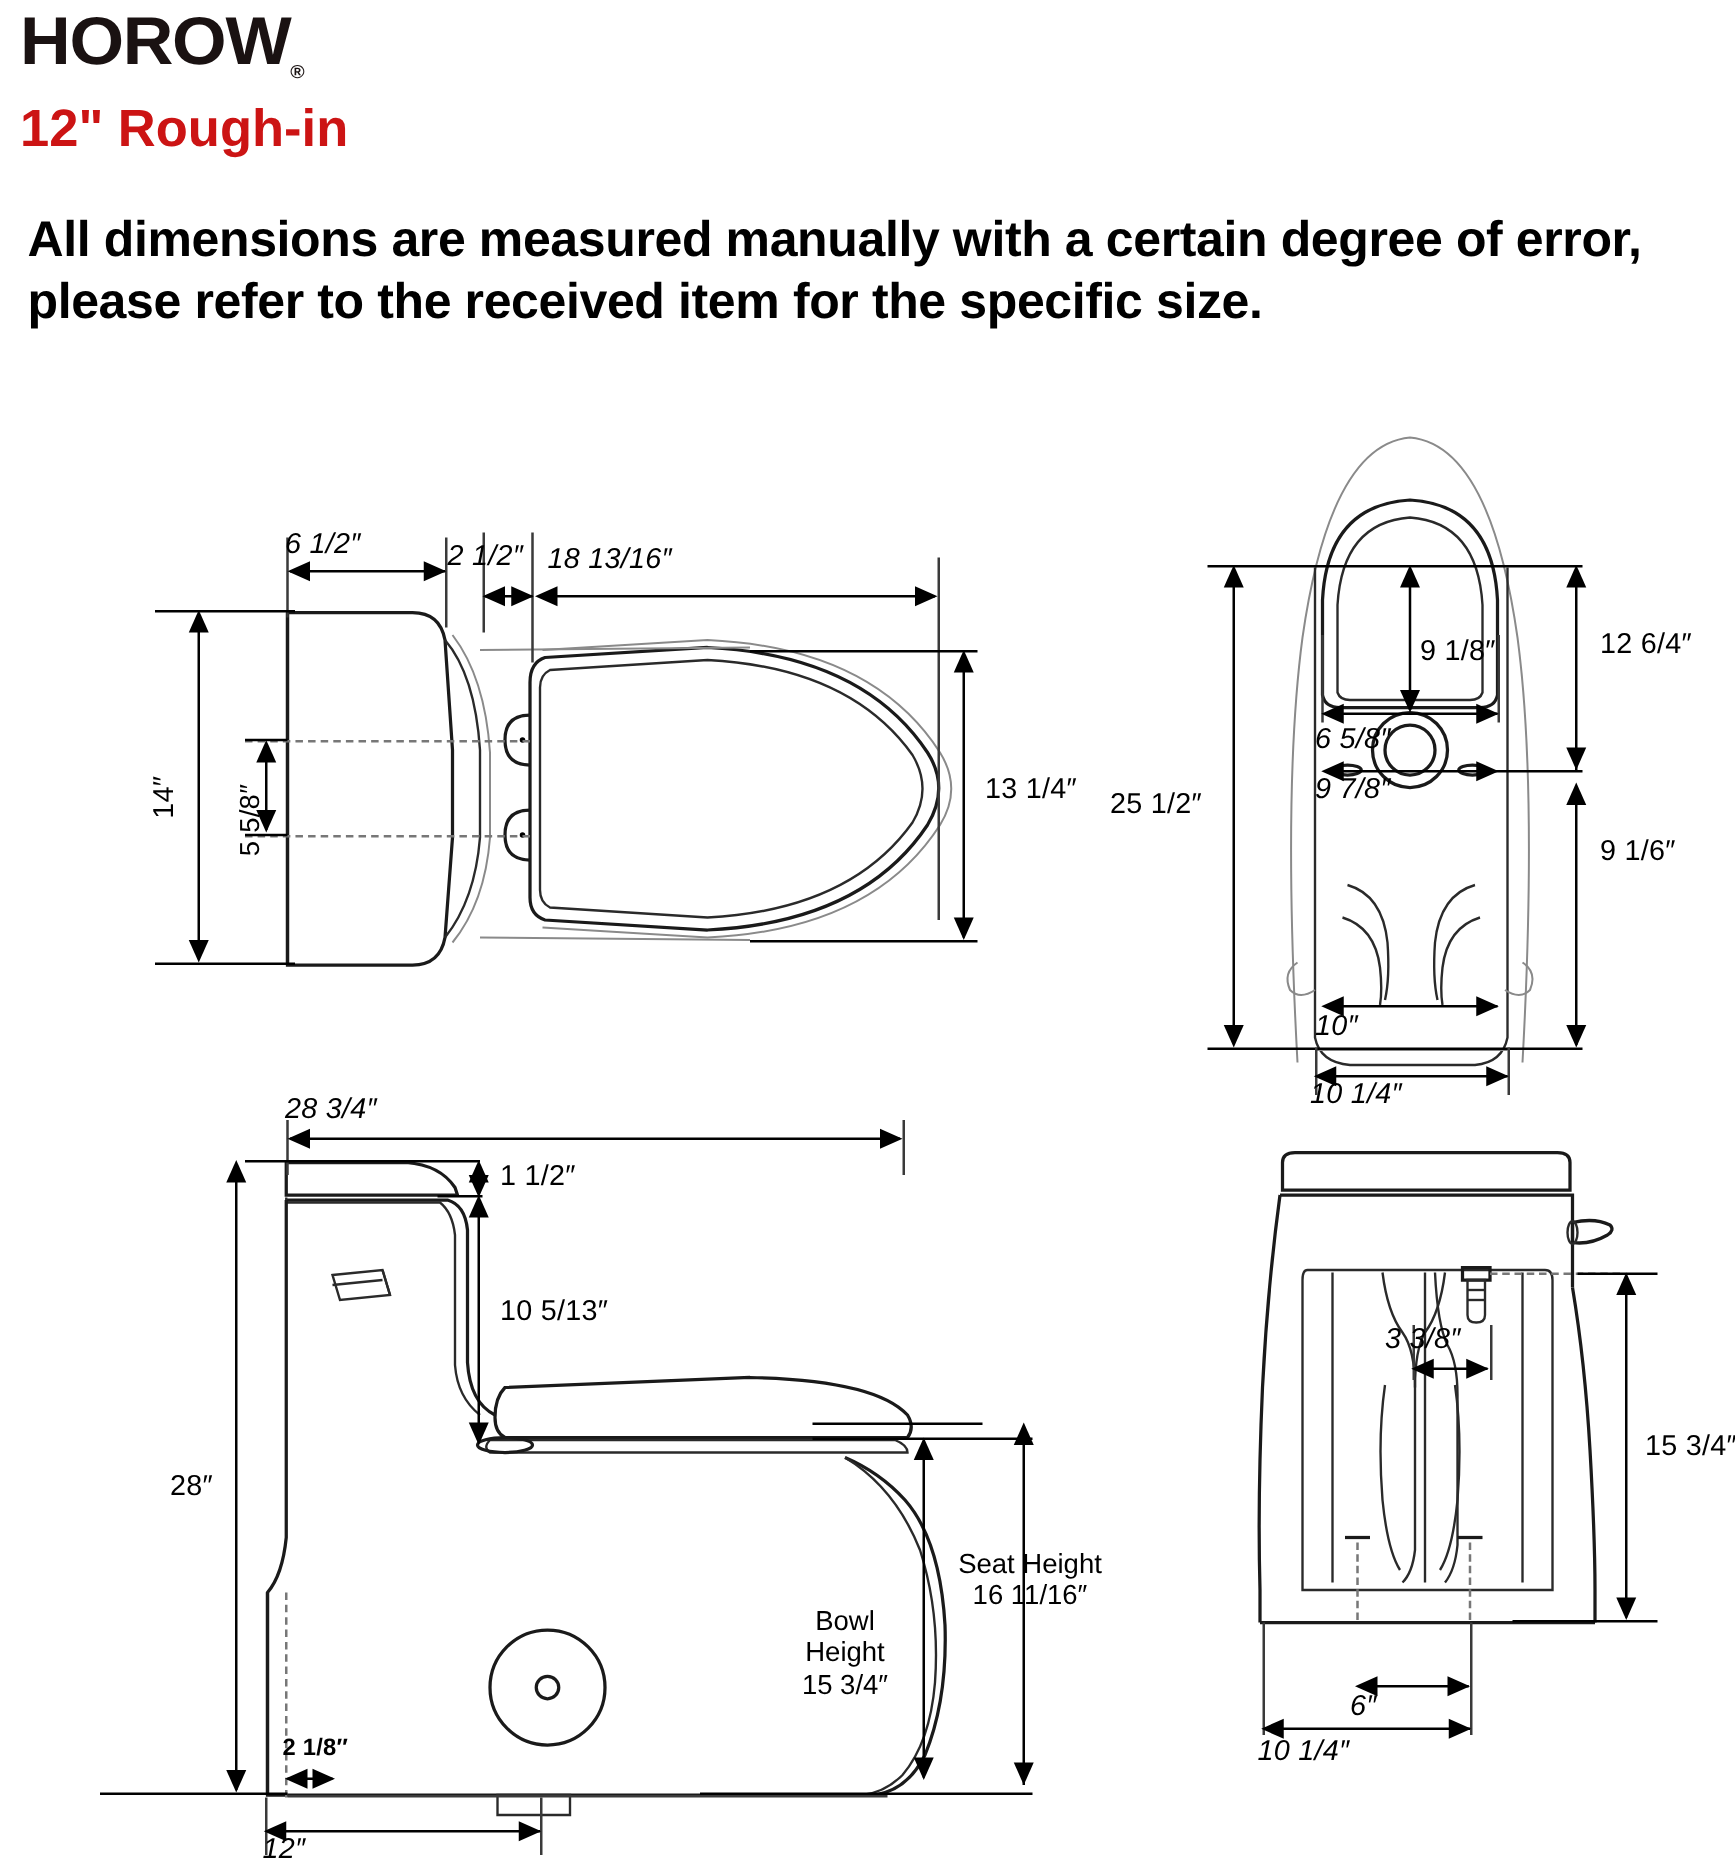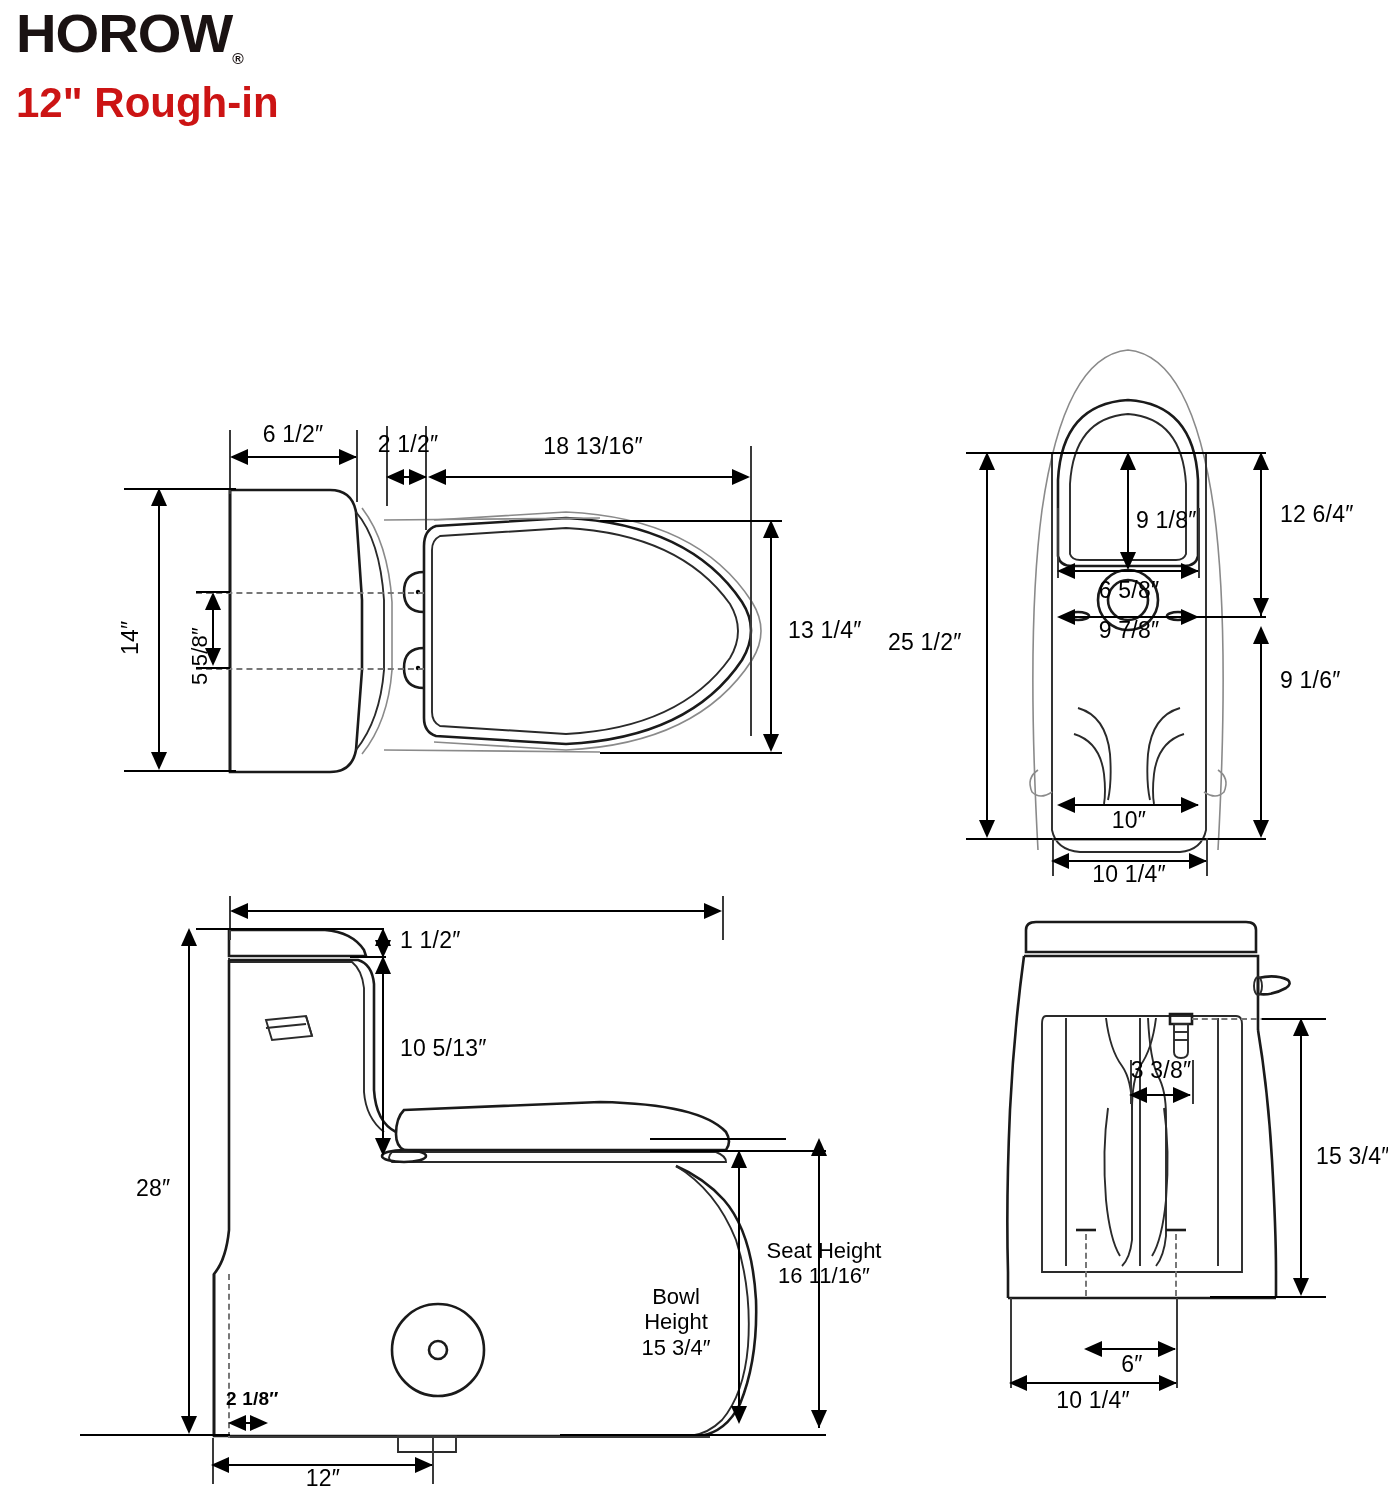"All dimensions are measured manually" div.subtitle { html: none -> <div>All dimensions are measured manually with a certain degree of error, please refer to the received item for the specific size.</div> }
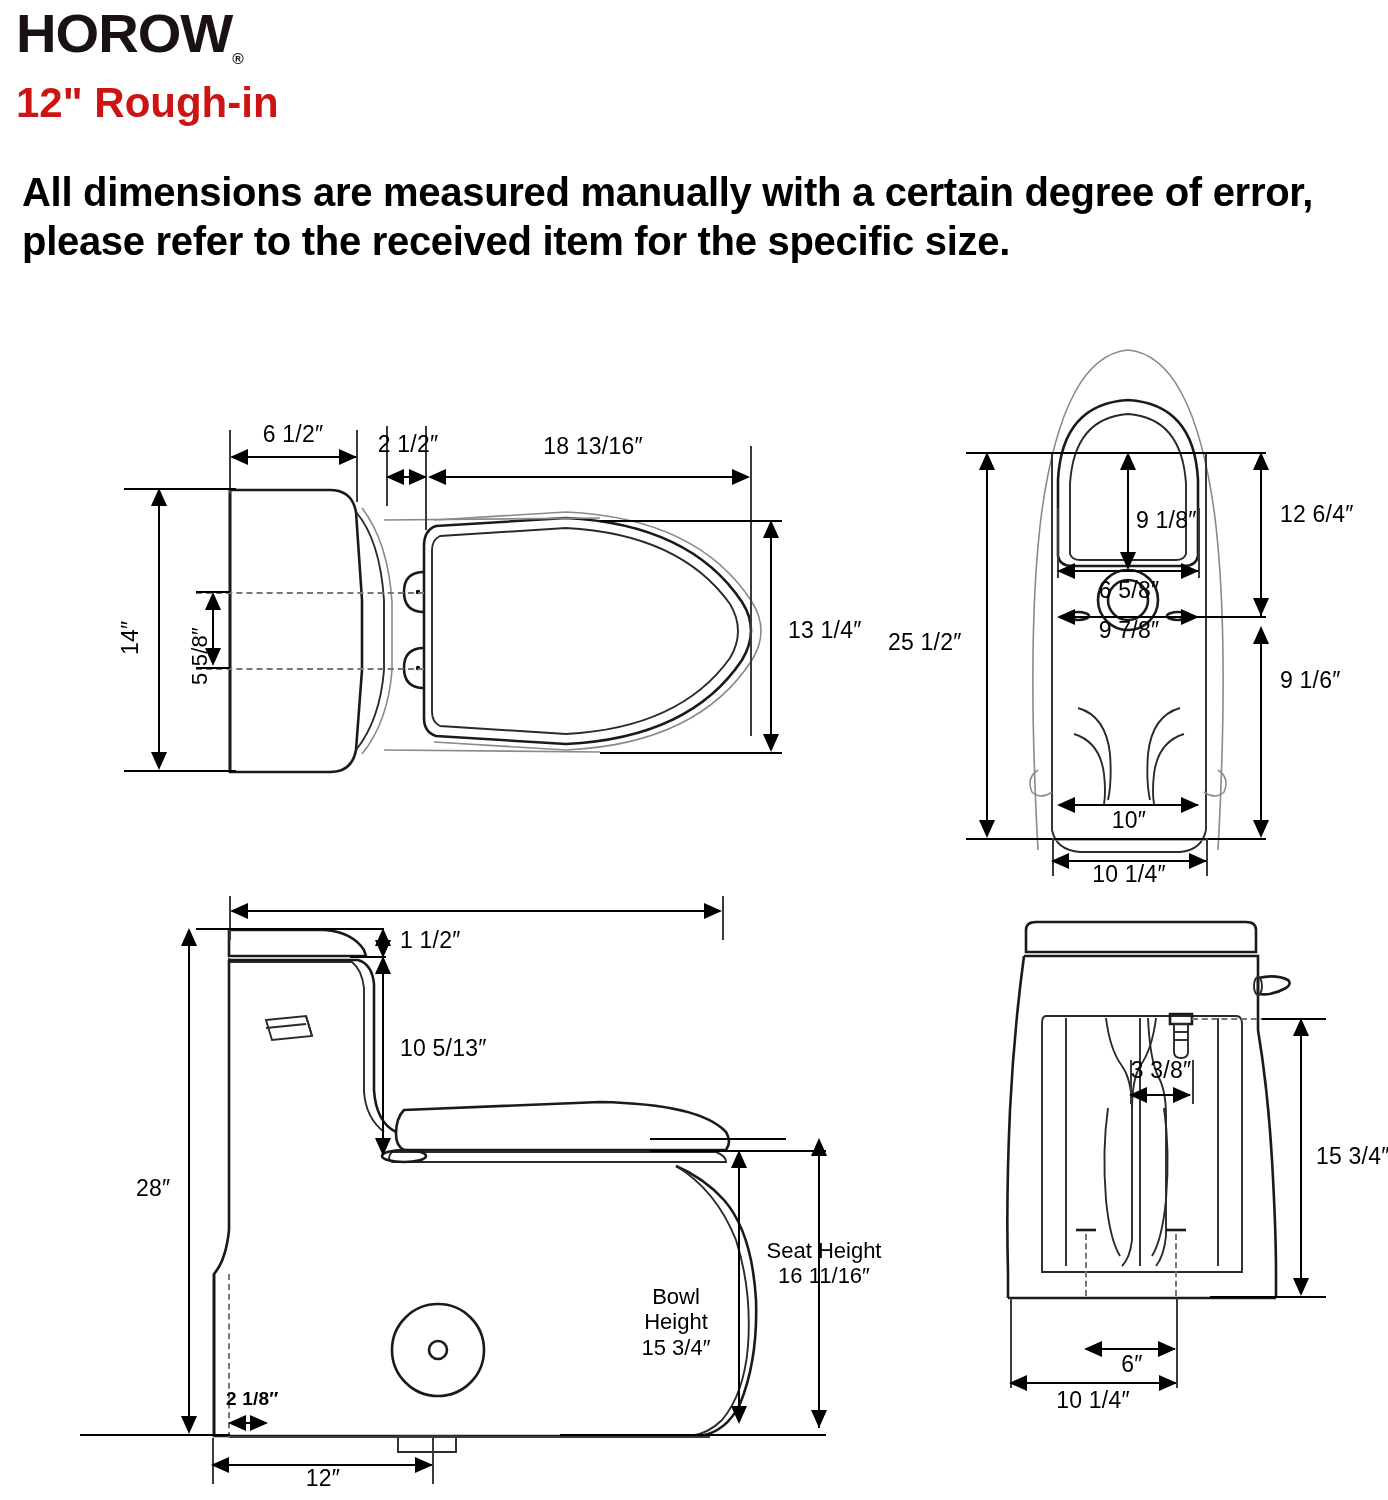"6 1/2″" .dimtxt.c { font-style: none -> italic; text-align: center -> none }
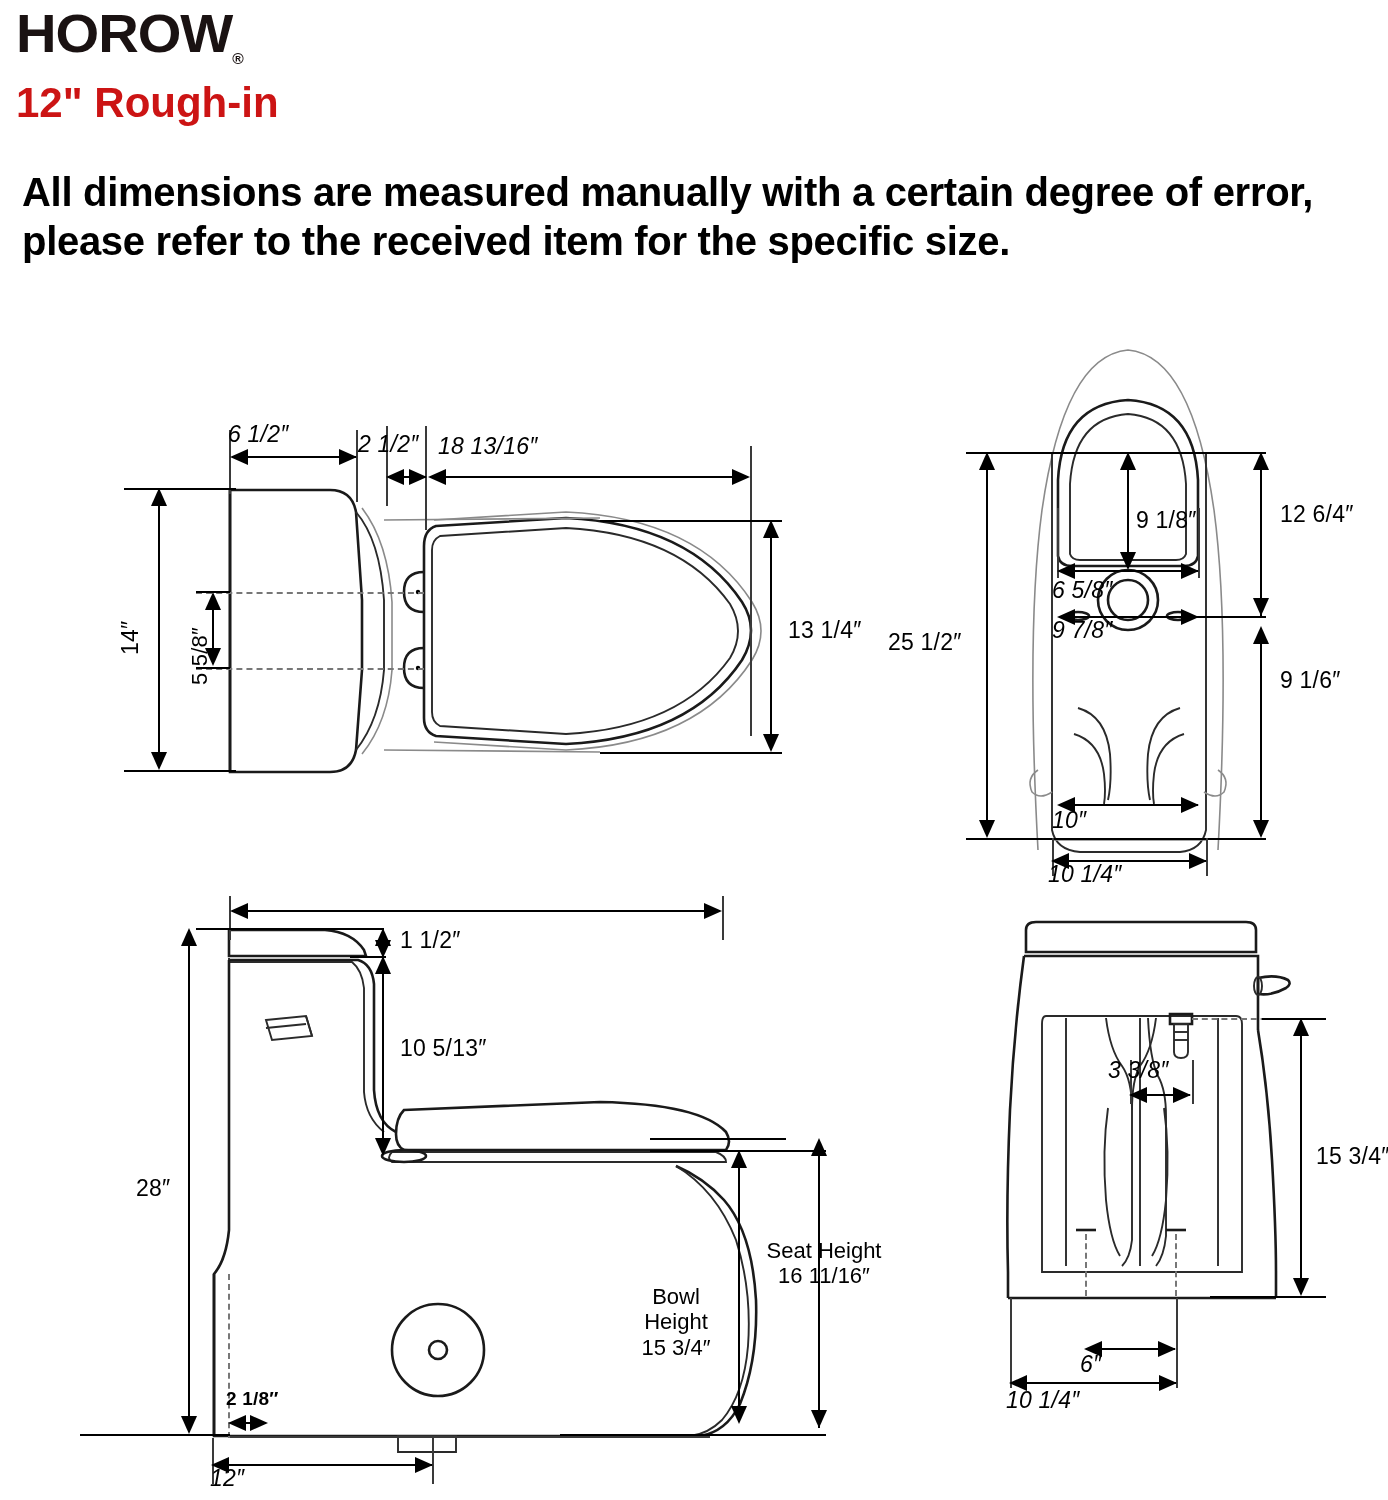"28 3/4″" div.dimtxt { html: none -> <div>28 3/4″</div> }
